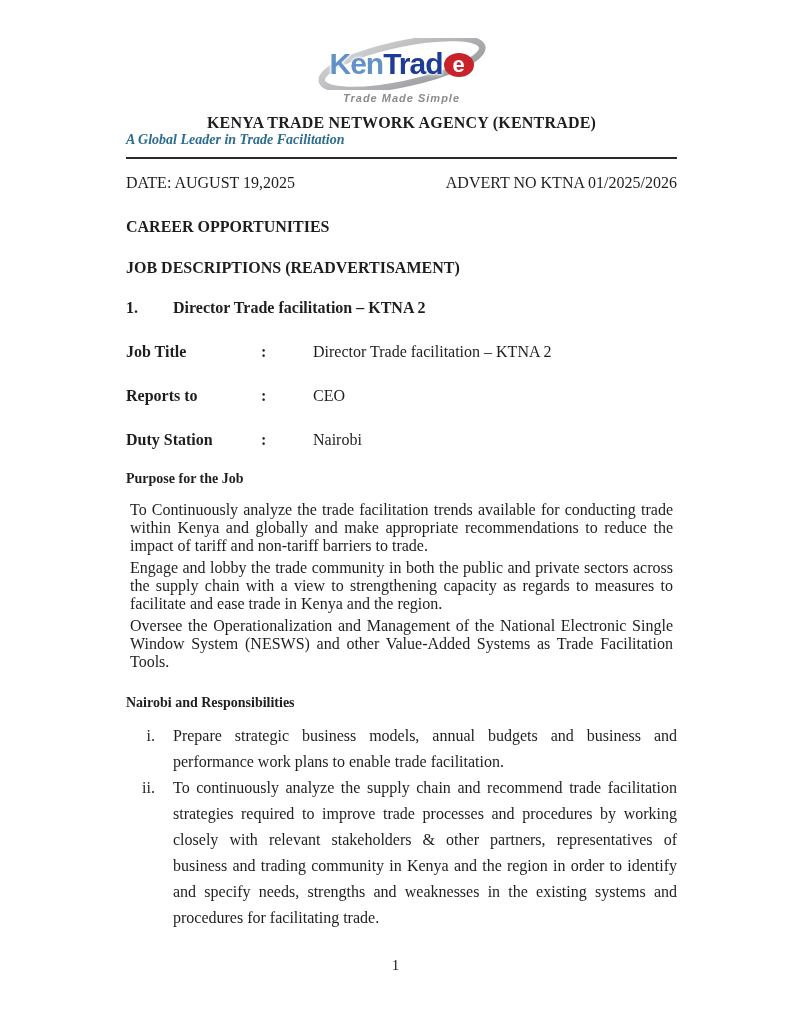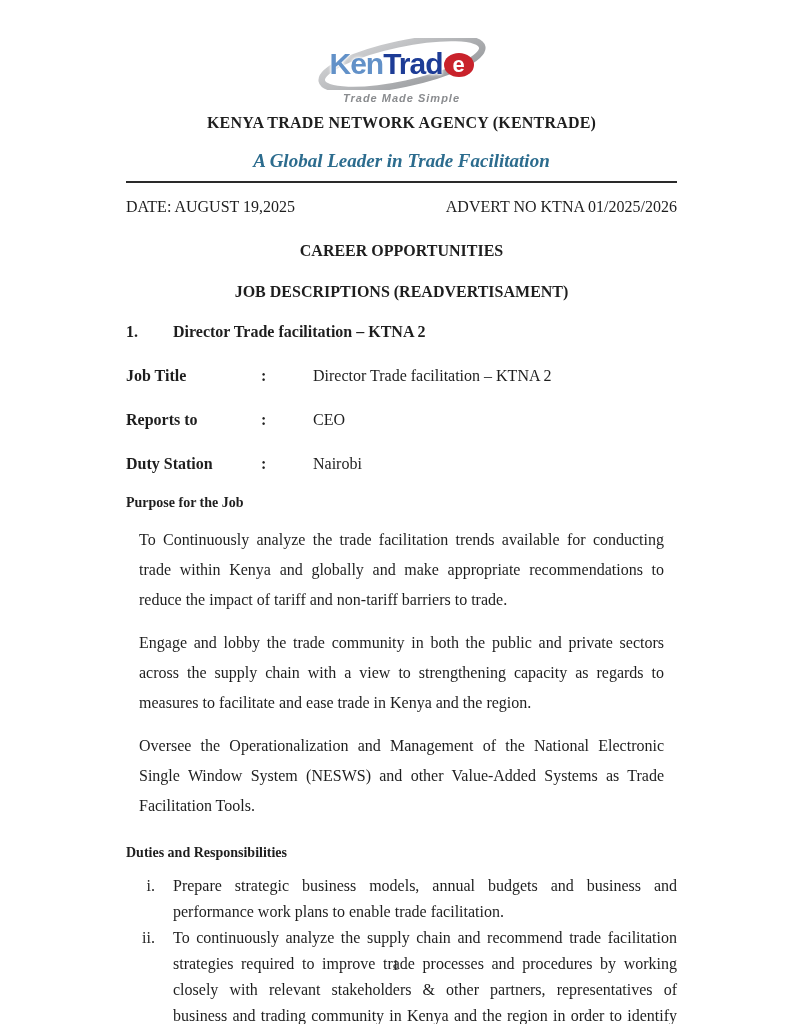"A Global Leader in Trade" .slogan { font-size: 19px -> 14px; margin-top: 18px -> 0; text-align: center -> left }
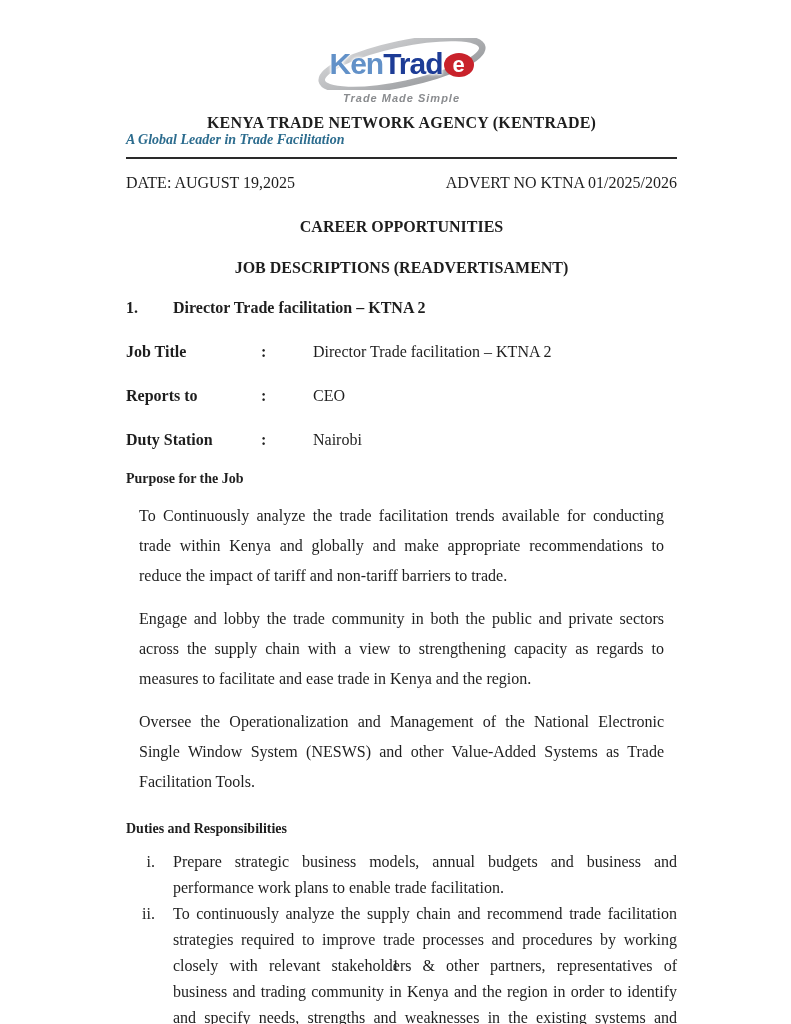"CAREER OPPORTUNITIES" .center-title { text-align: center -> none }
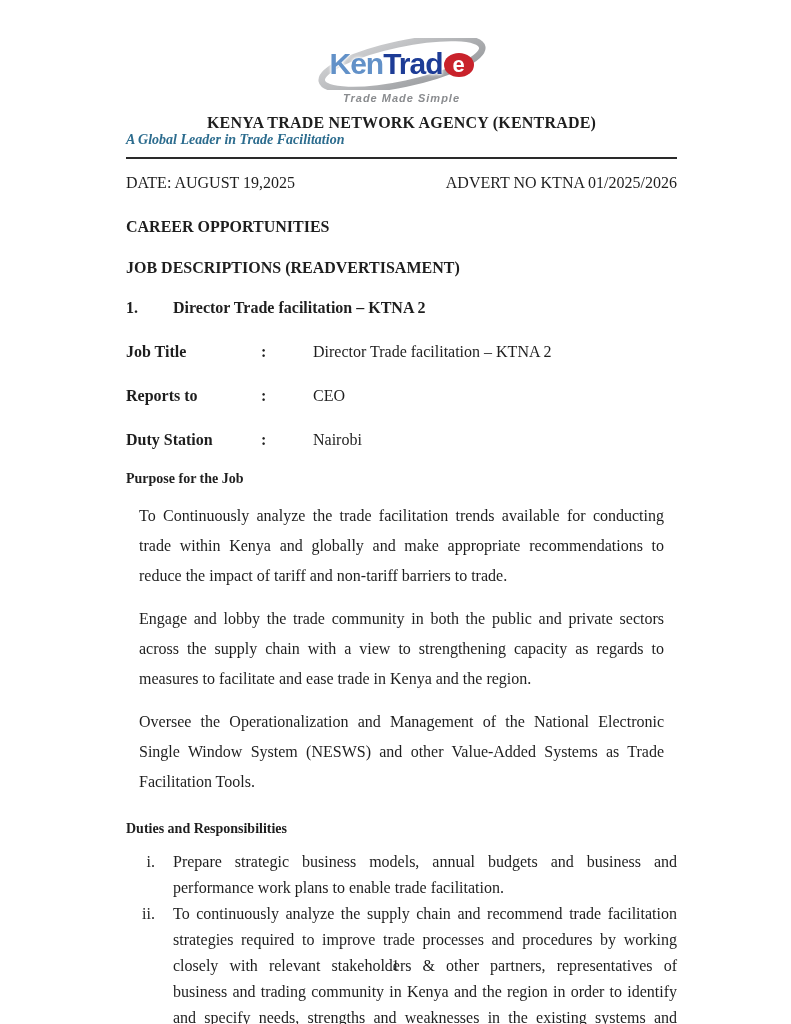"To Continuously analyze the trade" .body-text { line-height: 30px -> 18px; margin: 13px -> 4px }
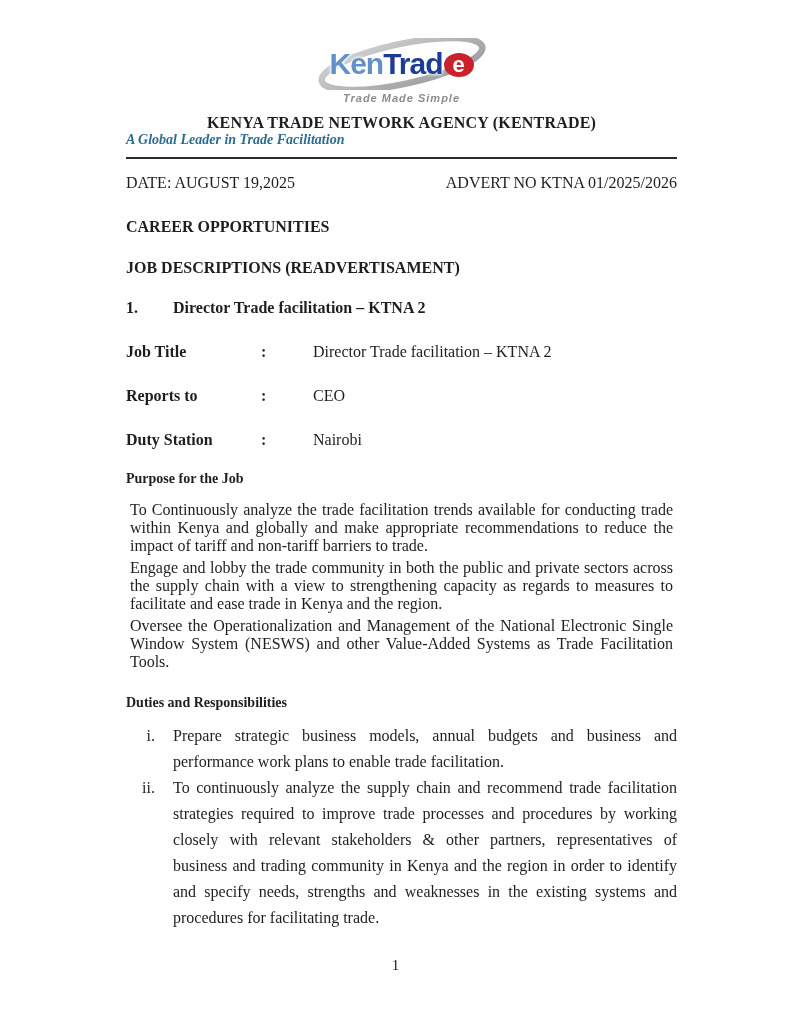"Duties and Responsibilities" div.sub-heading { text: Duties -> Nairobi }
